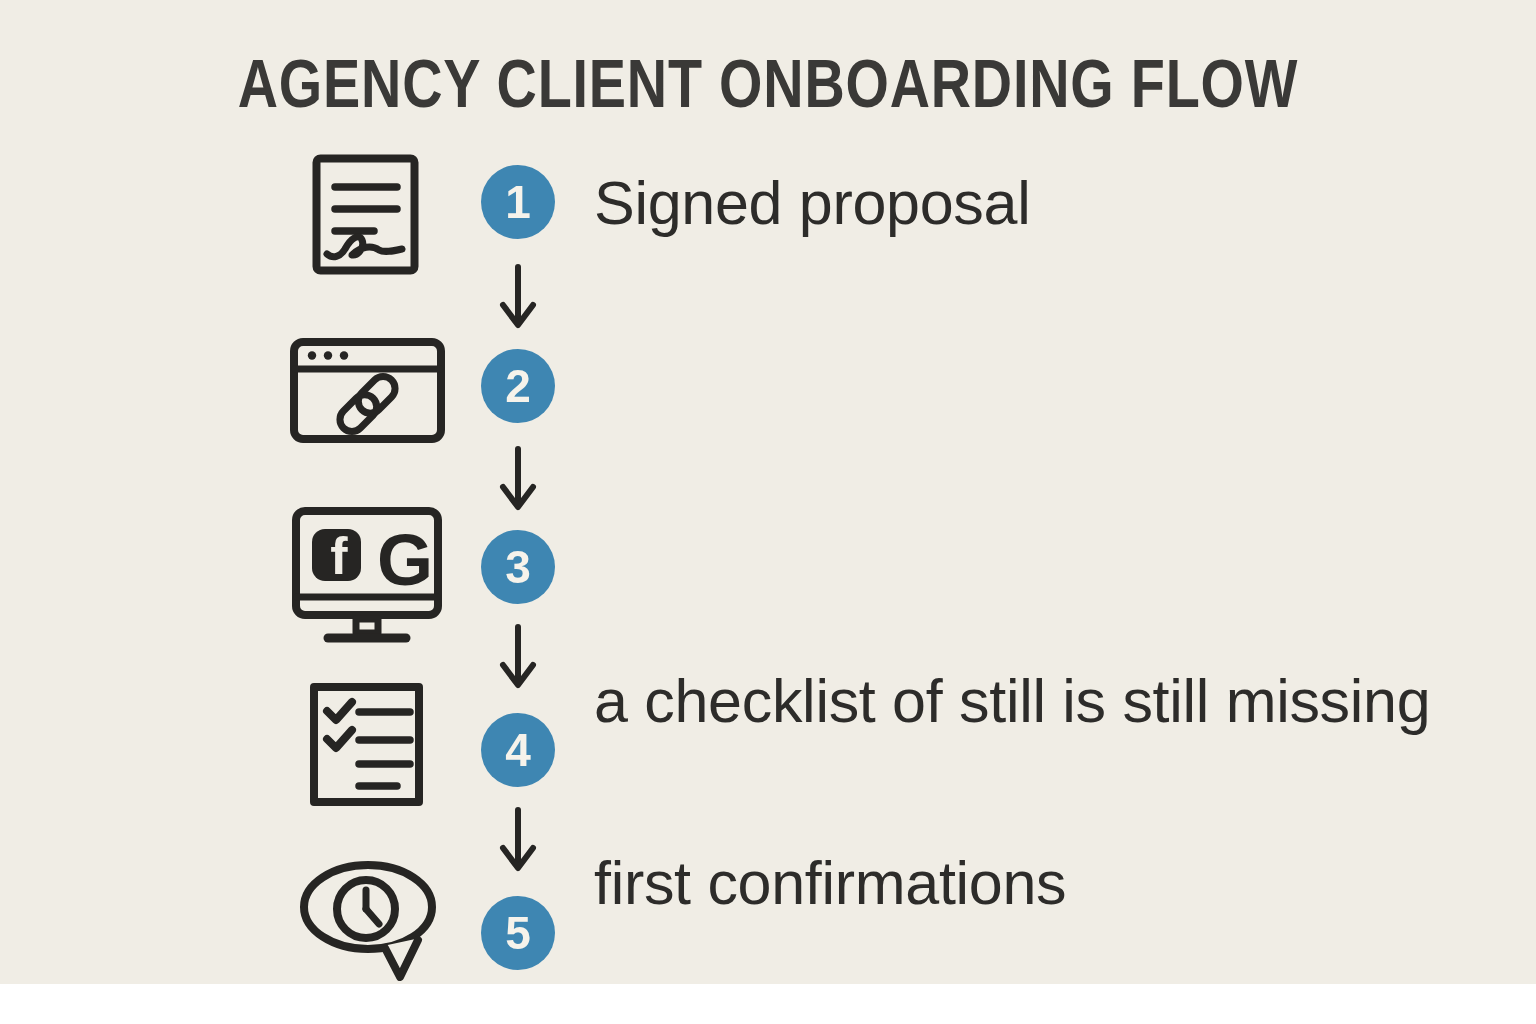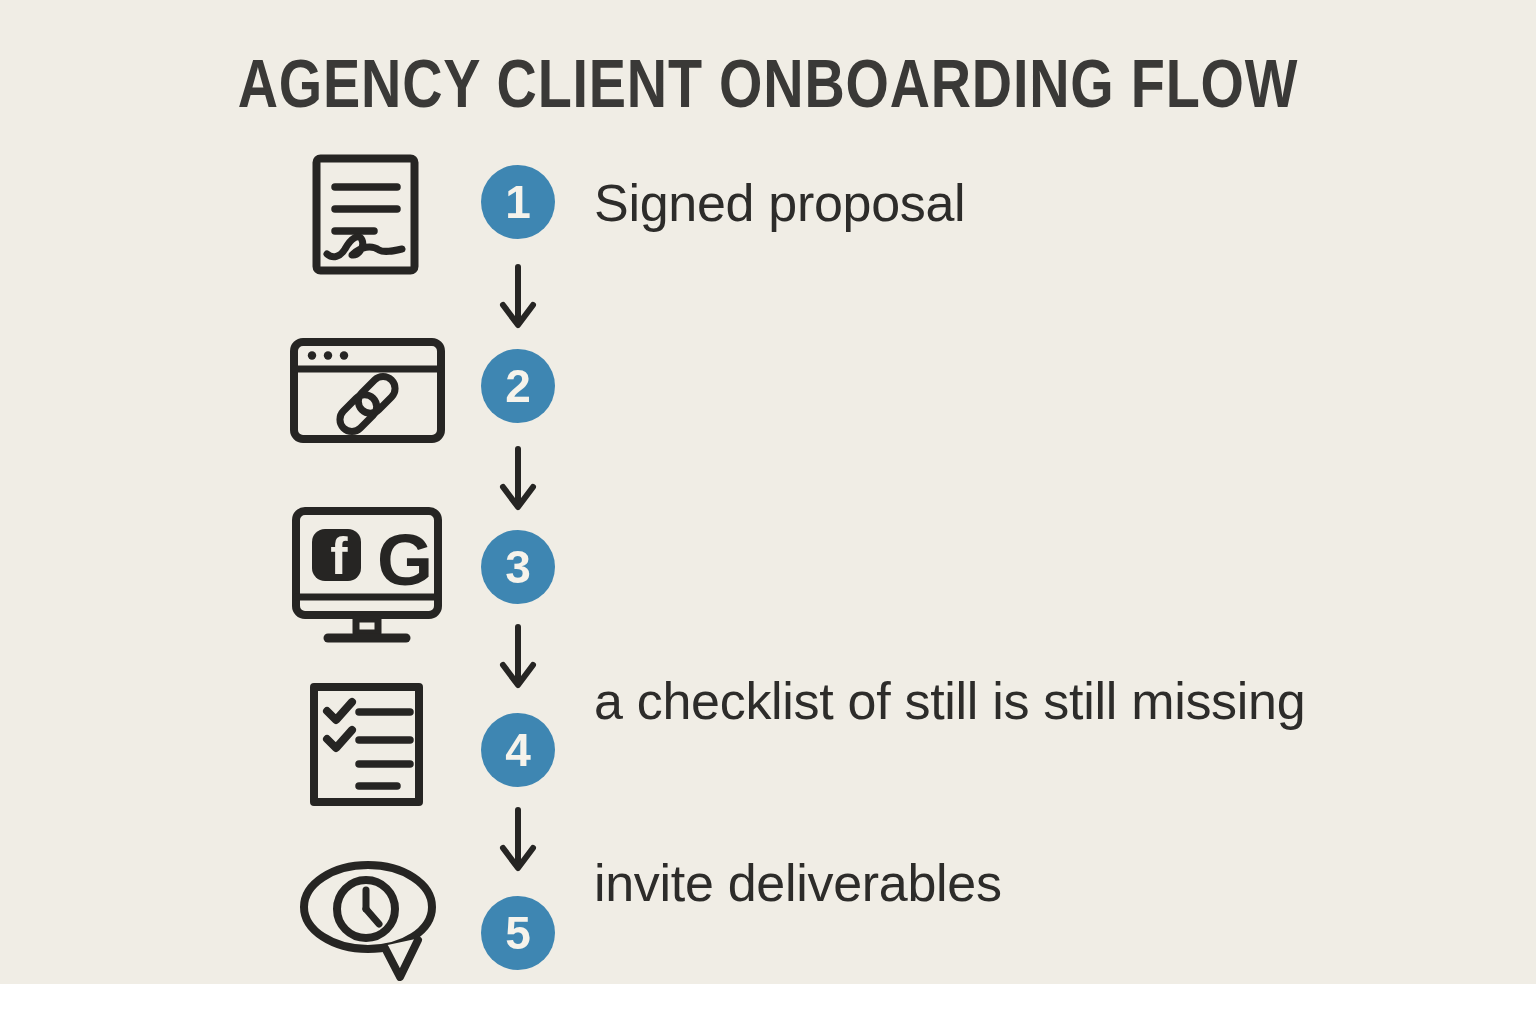"Signed proposal" .step-text { font-size: 52px -> 61px }
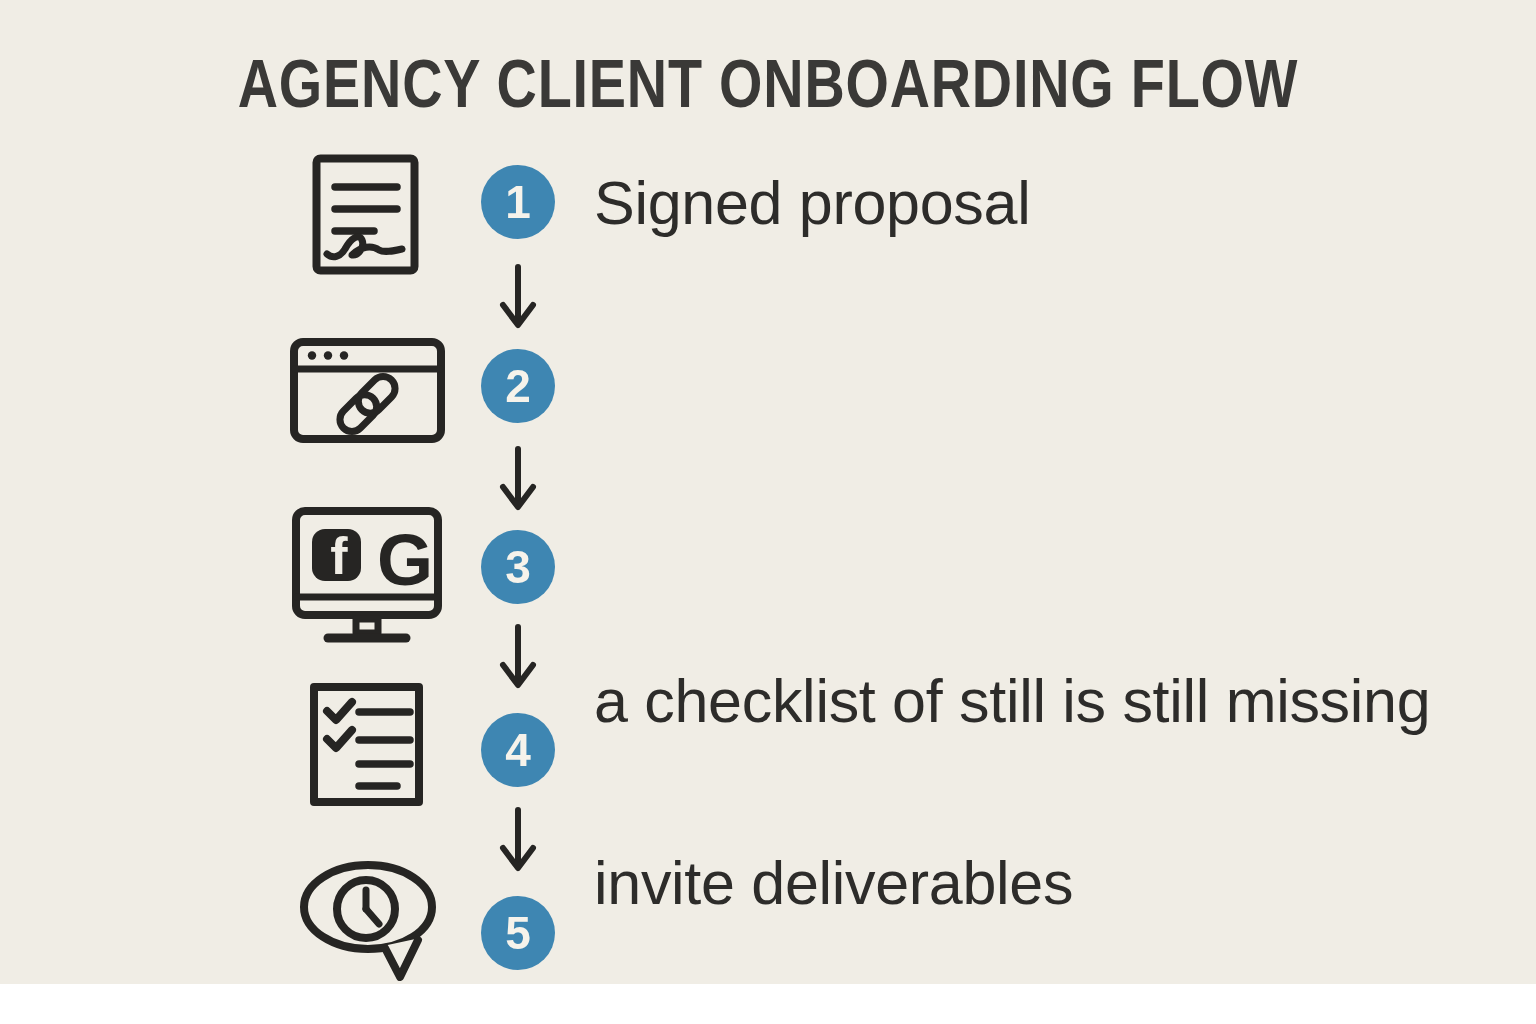"invite deliverables" div { text: invite deliverables -> first confirmations }
